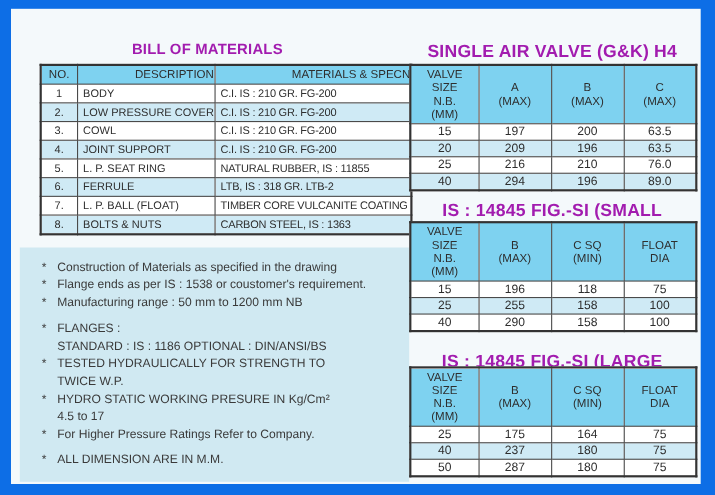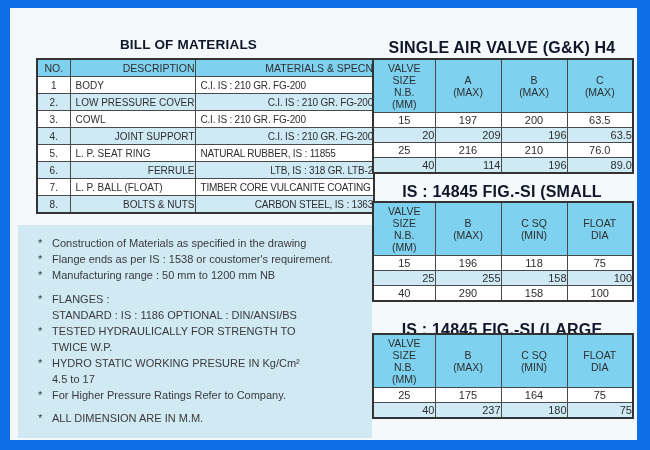"BILL OF MATERIALS" .doc-title { color: #0f172a -> #a21caf }
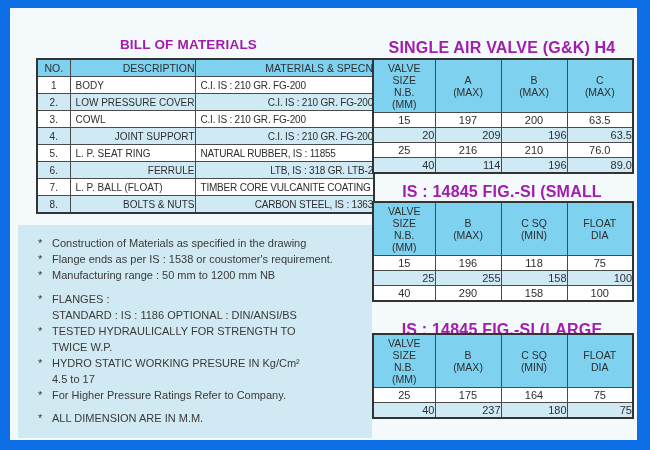"LOW PRESSURE COVER" tr.alt td { text-align: right -> none }
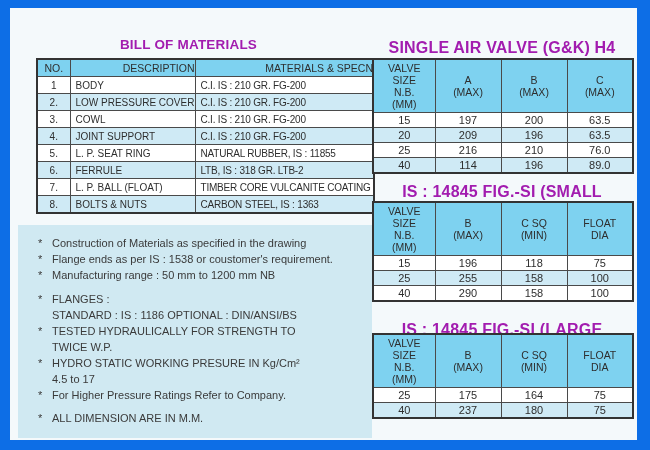"114" td { text: 114 -> 294 }
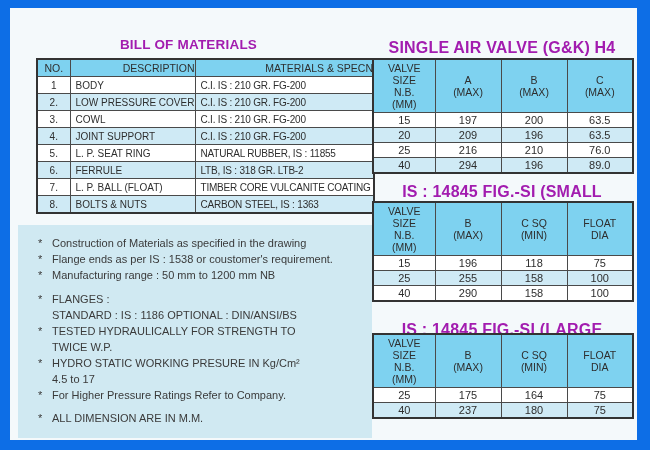"50" tr { html: none -> <tr> <td>50</td> <td>287</td> <td>180</td> <td>75</td> </tr> }
